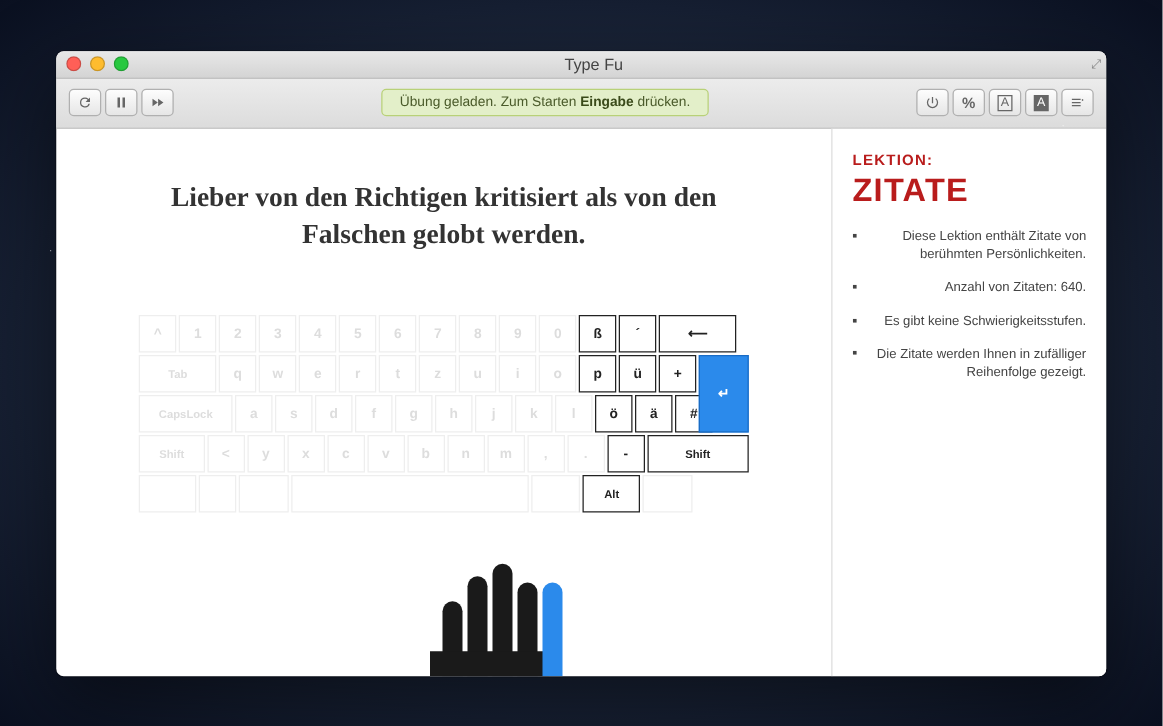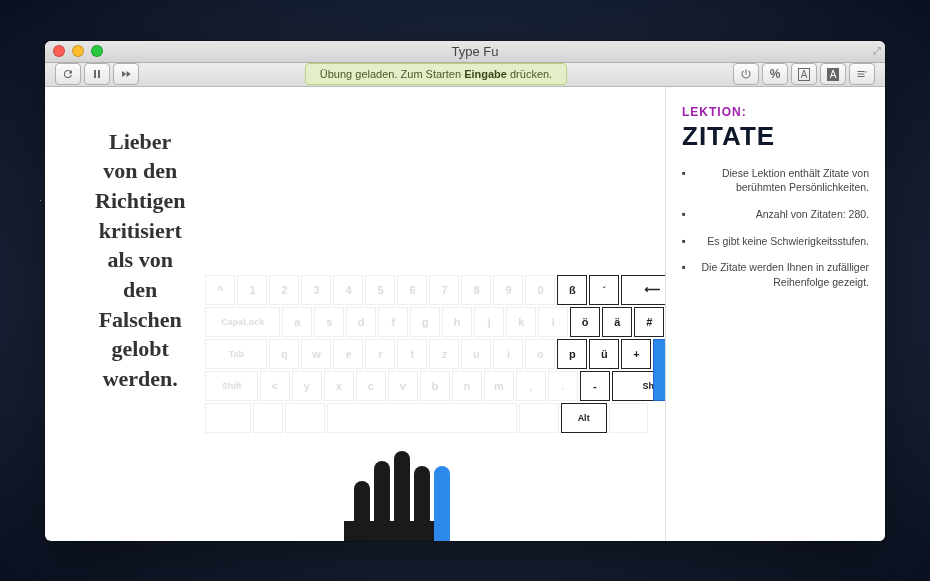"Übung geladen. Zum Starten Eingabe" .toolbar { height: 24px -> 40px }
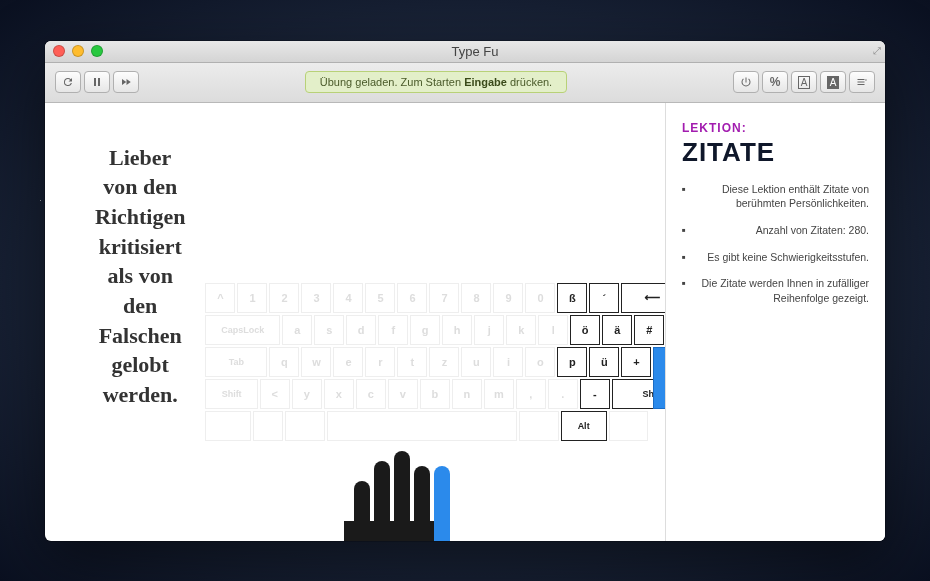"LEKTION:" .lektion-label { color: #a21caf -> #b91c1c }
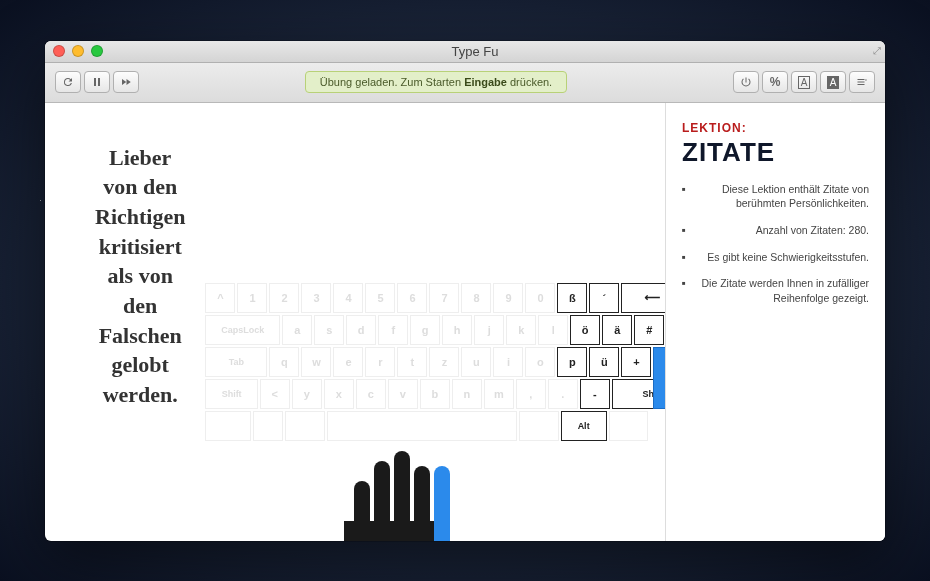"Lieber von den Richtigen kritisiert" .main { flex-direction: none -> column }
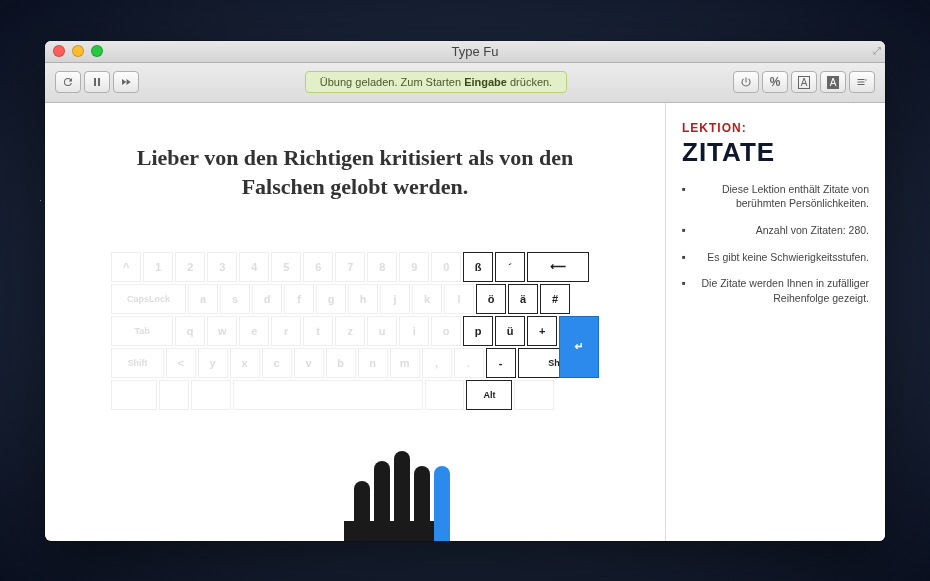"ZITATE" .lektion-title { color: #0f172a -> #b91c1c }
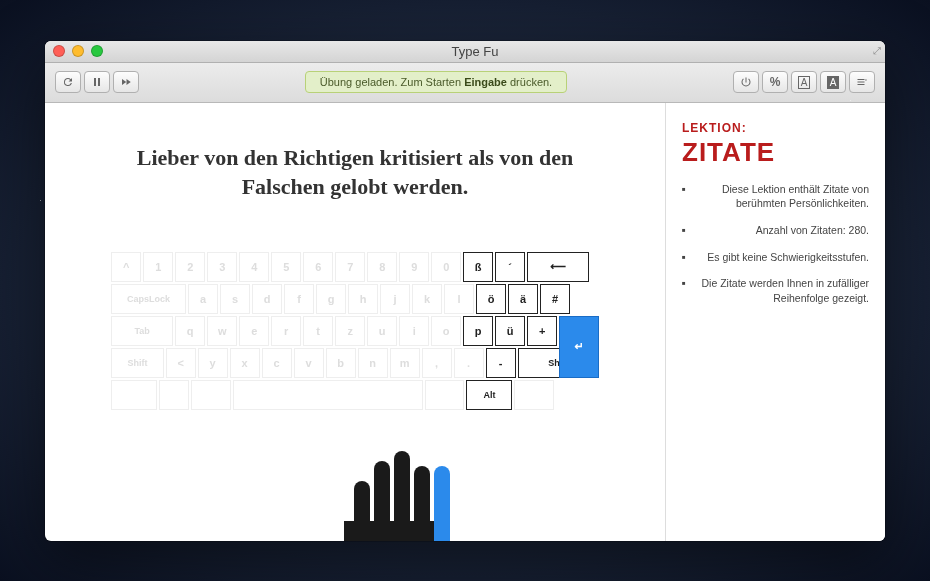"Anzahl von Zitaten: 280." li { text: 280 -> 640 }
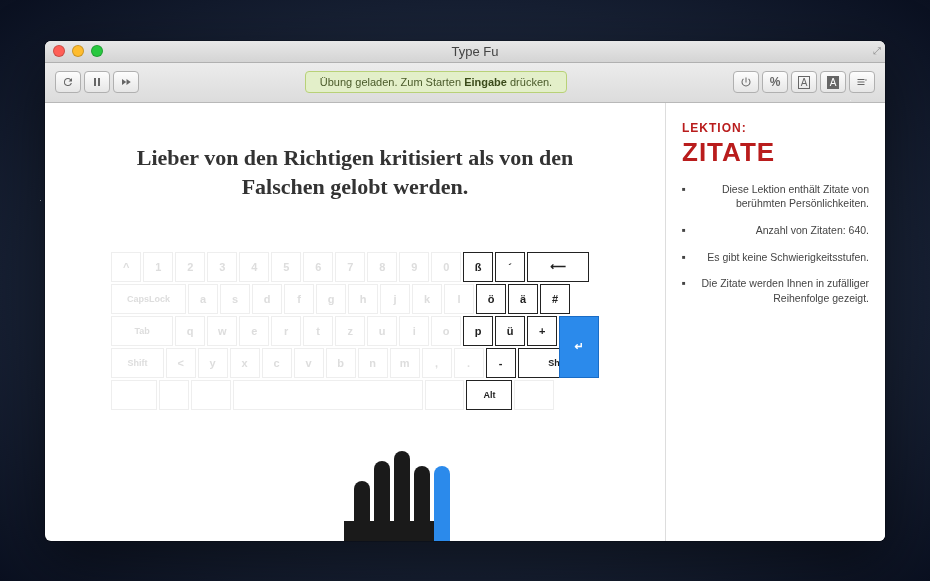"CapsLock" div.kbd-row { order: before "Tab" -> after "Tab" }
